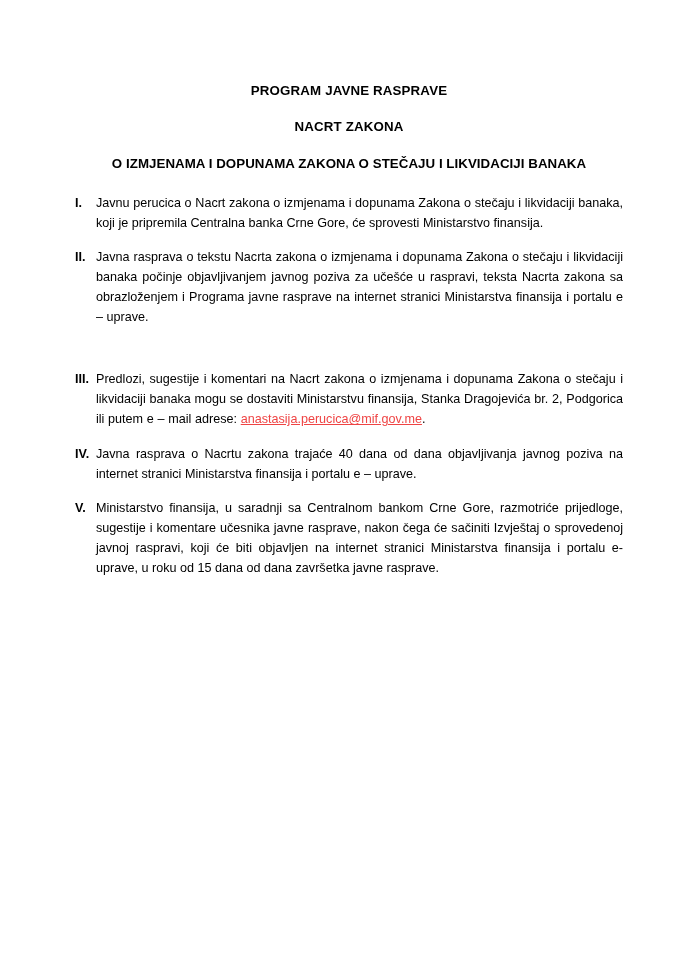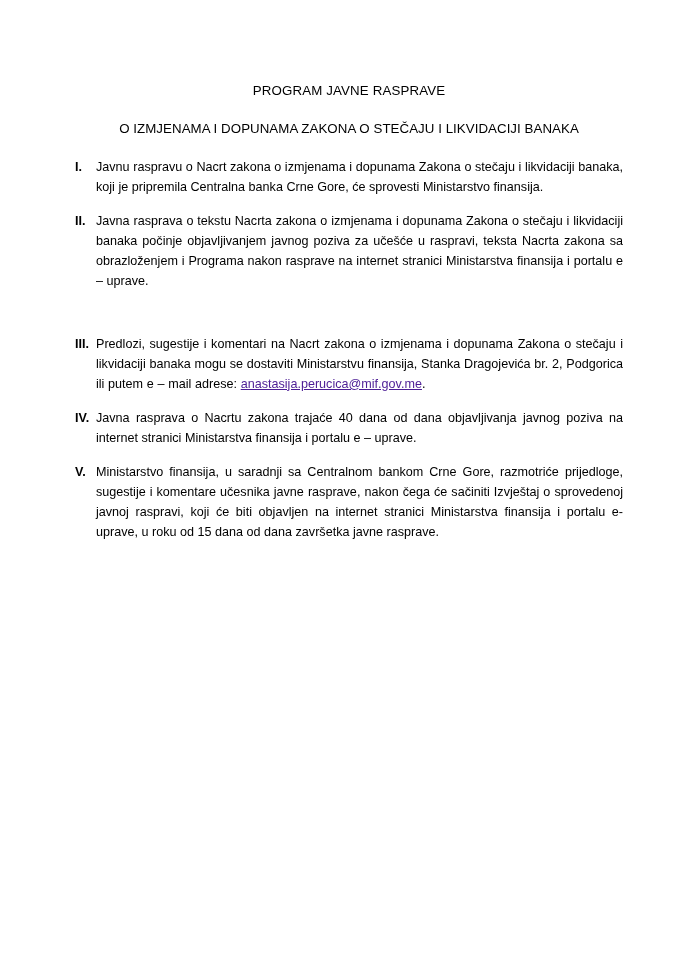"PROGRAM JAVNE RASPRAVE" .heading { font-weight: normal -> bold }
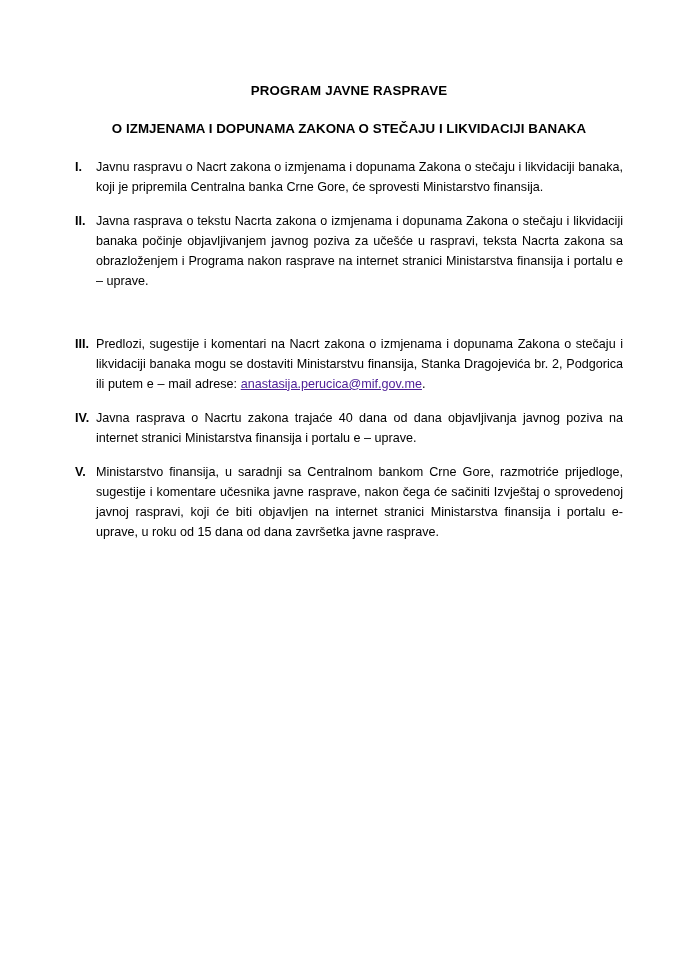"NACRT ZAKONA" div.heading { html: none -> <div>NACRT ZAKONA</div> }
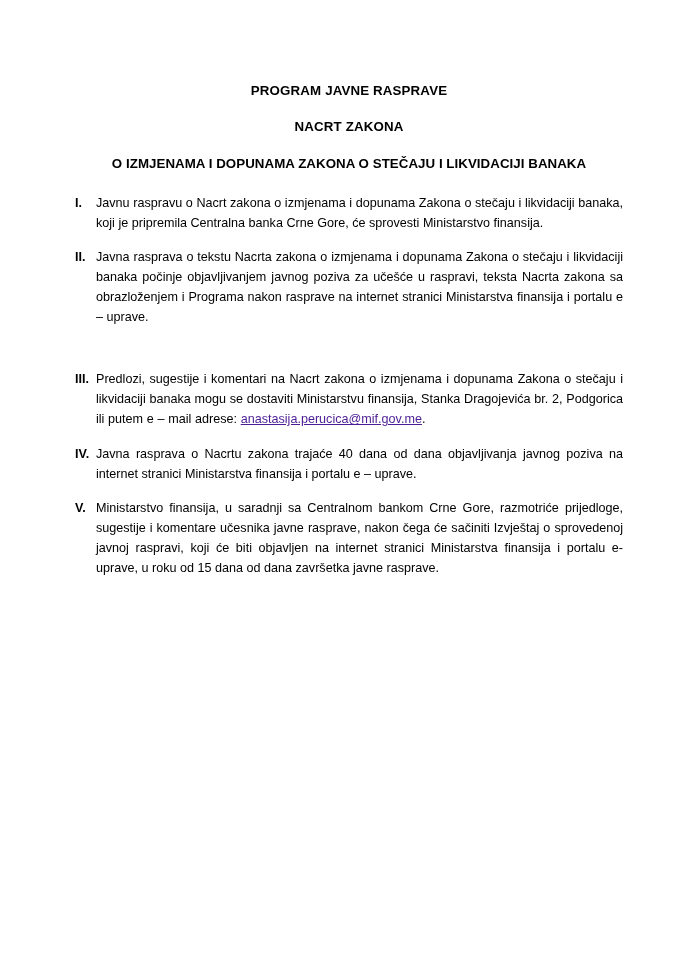"Javnu raspravu o Nacrt zakona" span.clause-text { text: raspravu -> perucica }
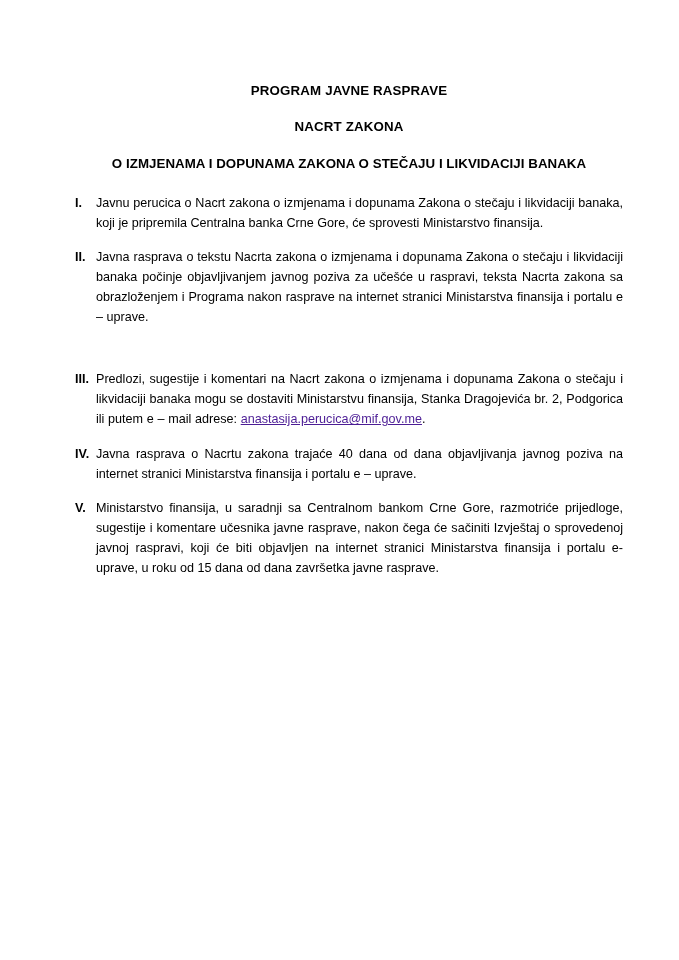"Javna rasprava o tekstu Nacrta" span.clause-text { text: nakon -> javne }
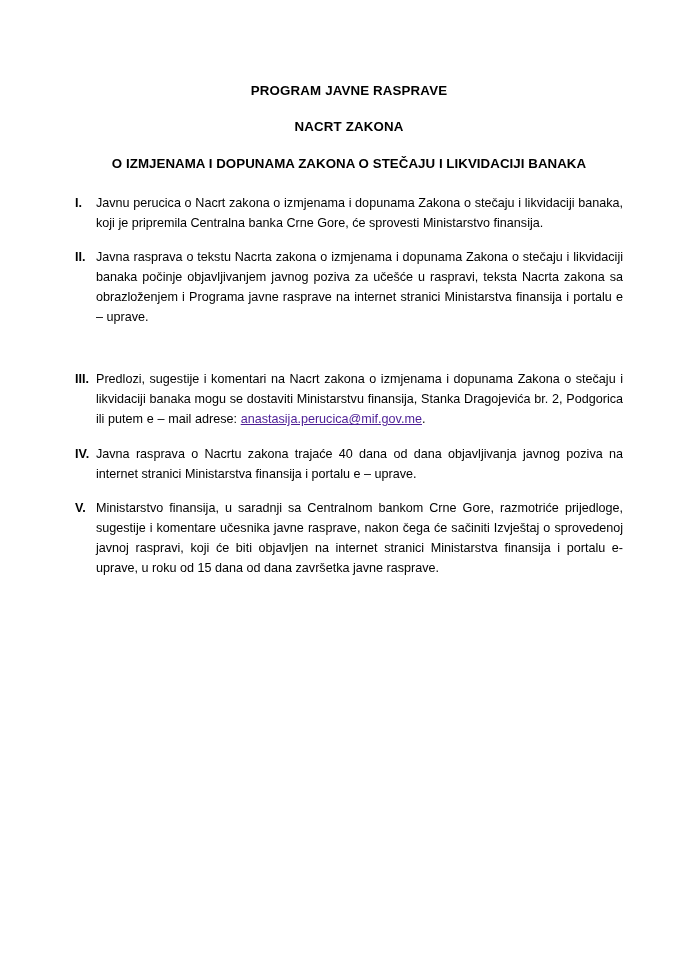"anastasija.perucica@mif.gov.me" .email-link { color: #4c1d95 -> #ef4444 }
